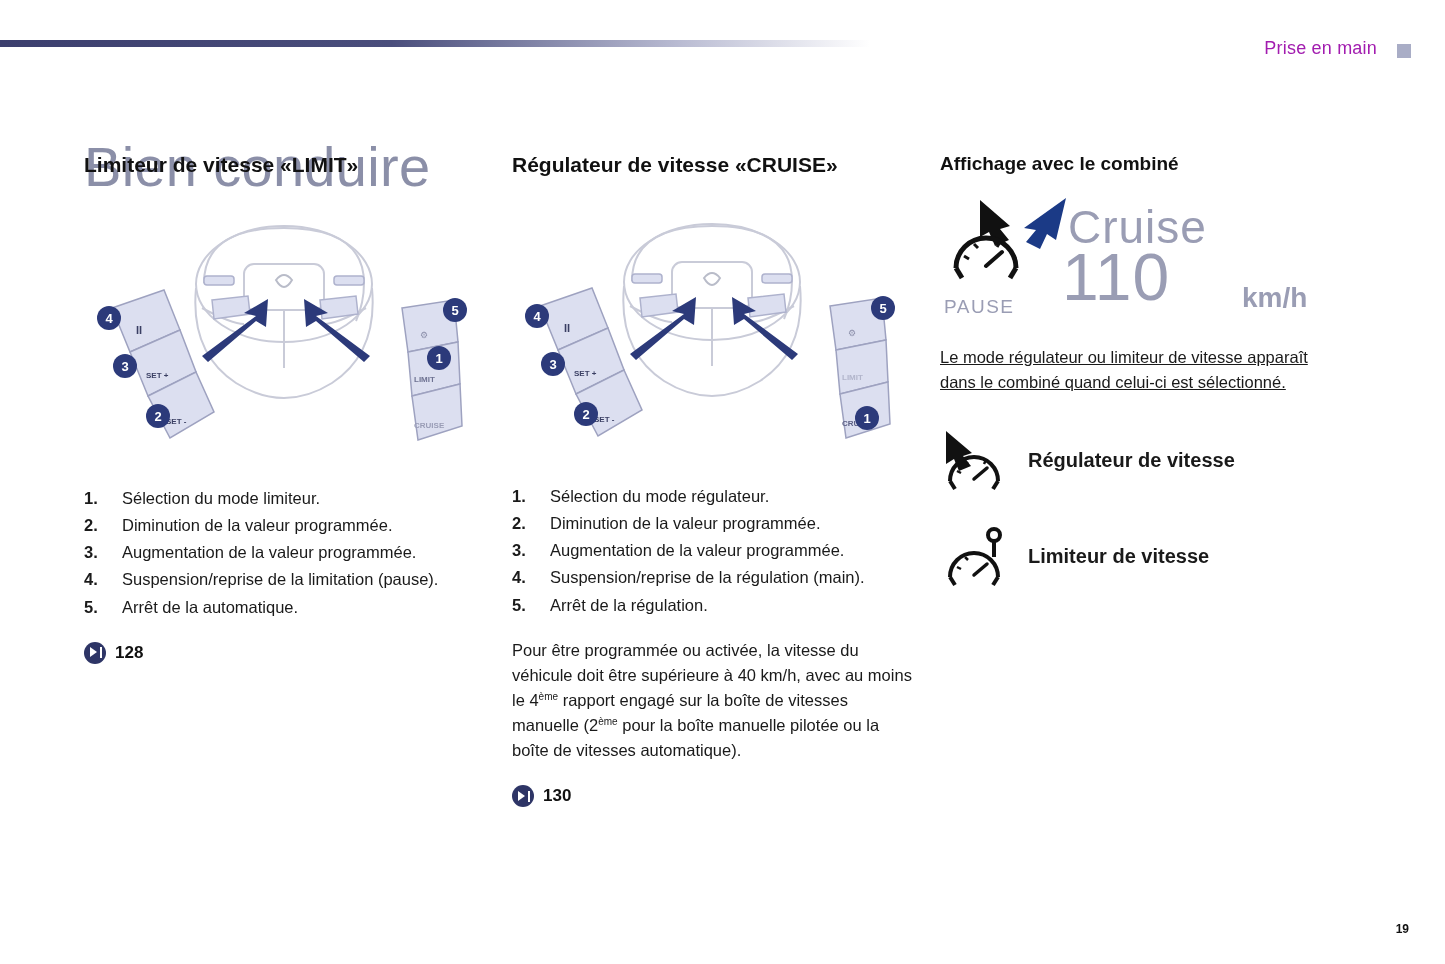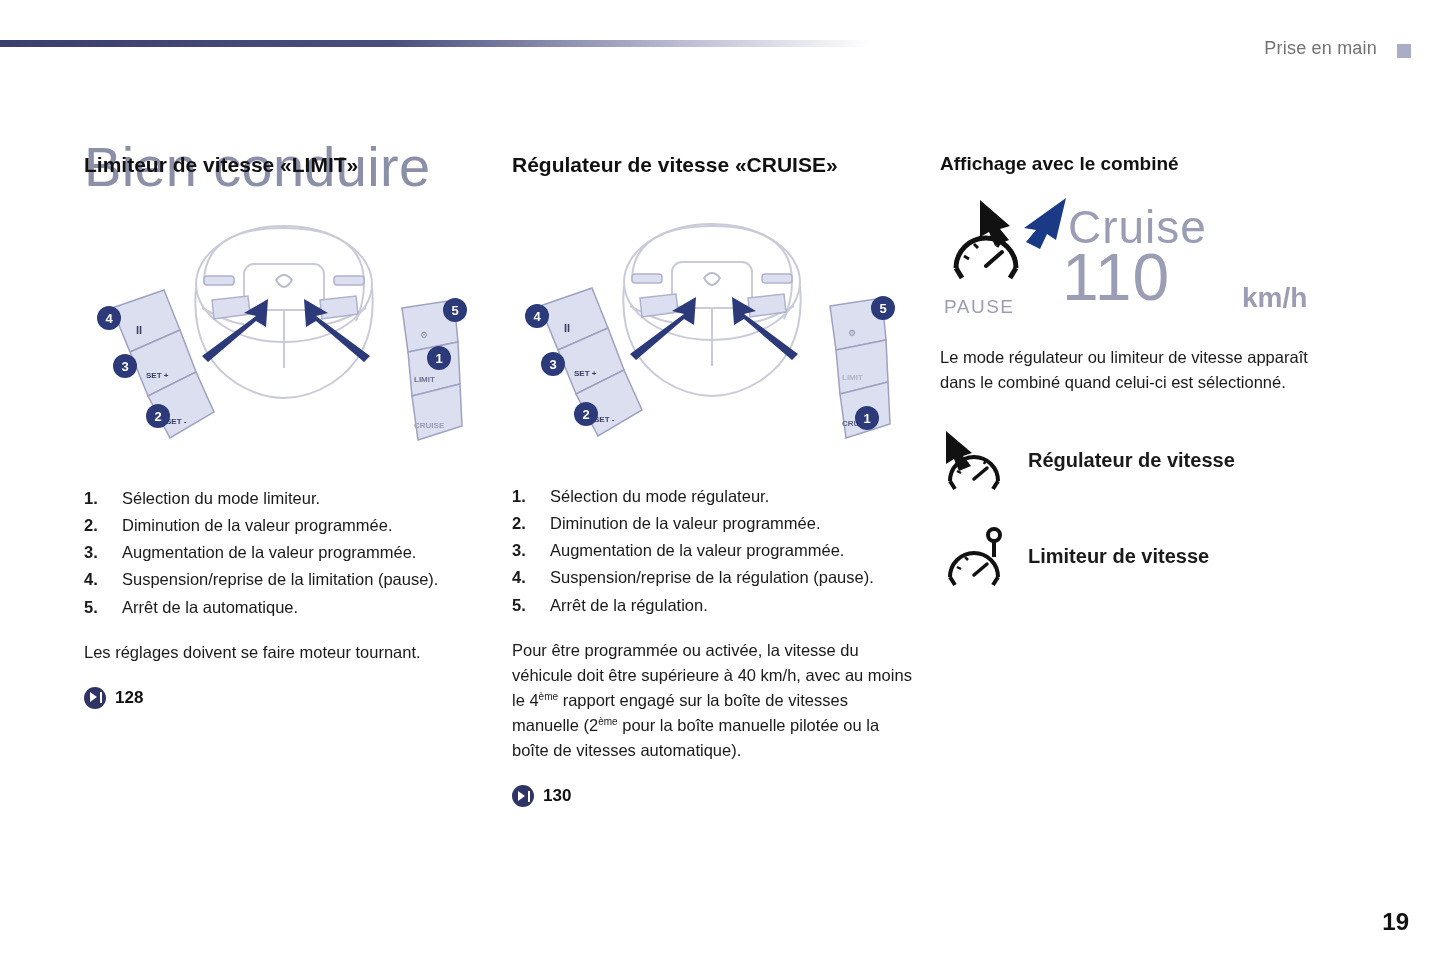"Prise en main" .header-label { color: #737373 -> #a21caf }
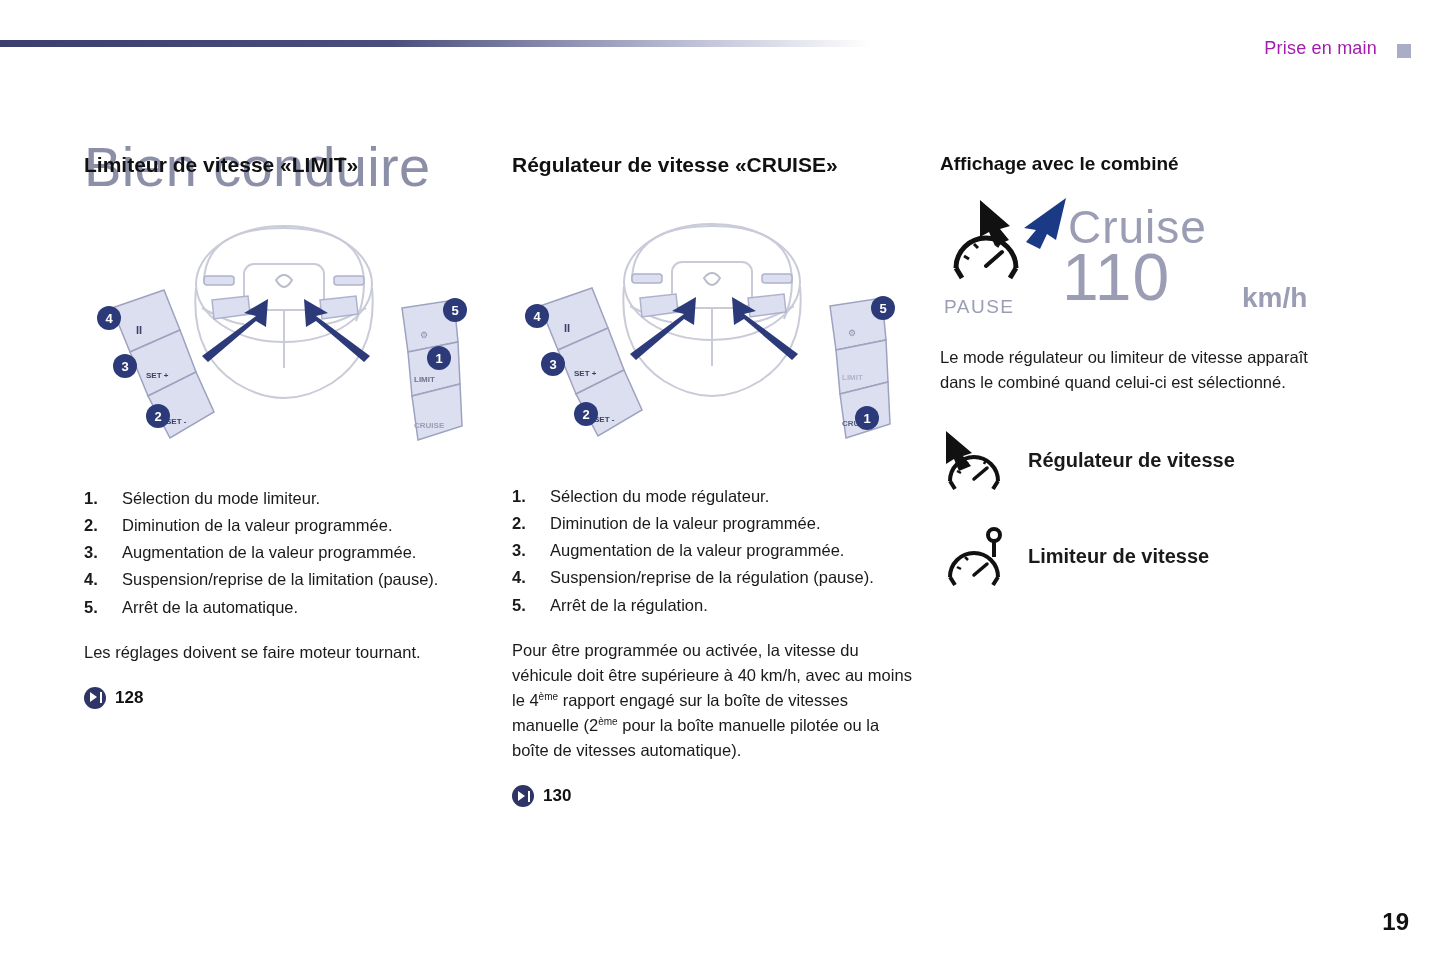"Le mode régulateur ou limiteur" .note { text-decoration: none -> underline }
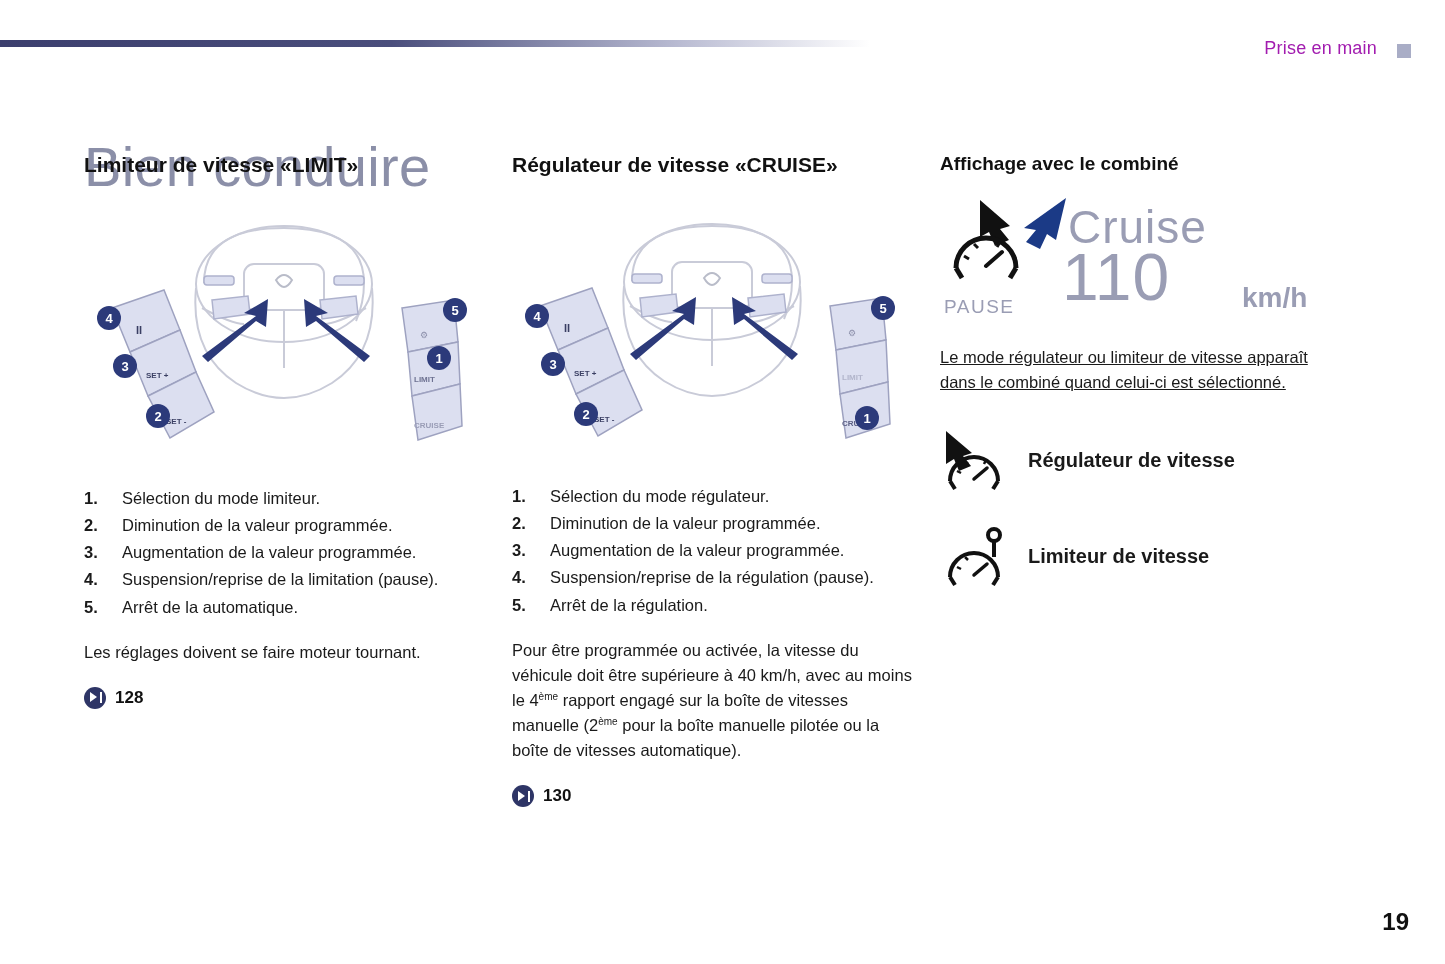"Suspension/reprise de la régulation" span { text: pause -> main }
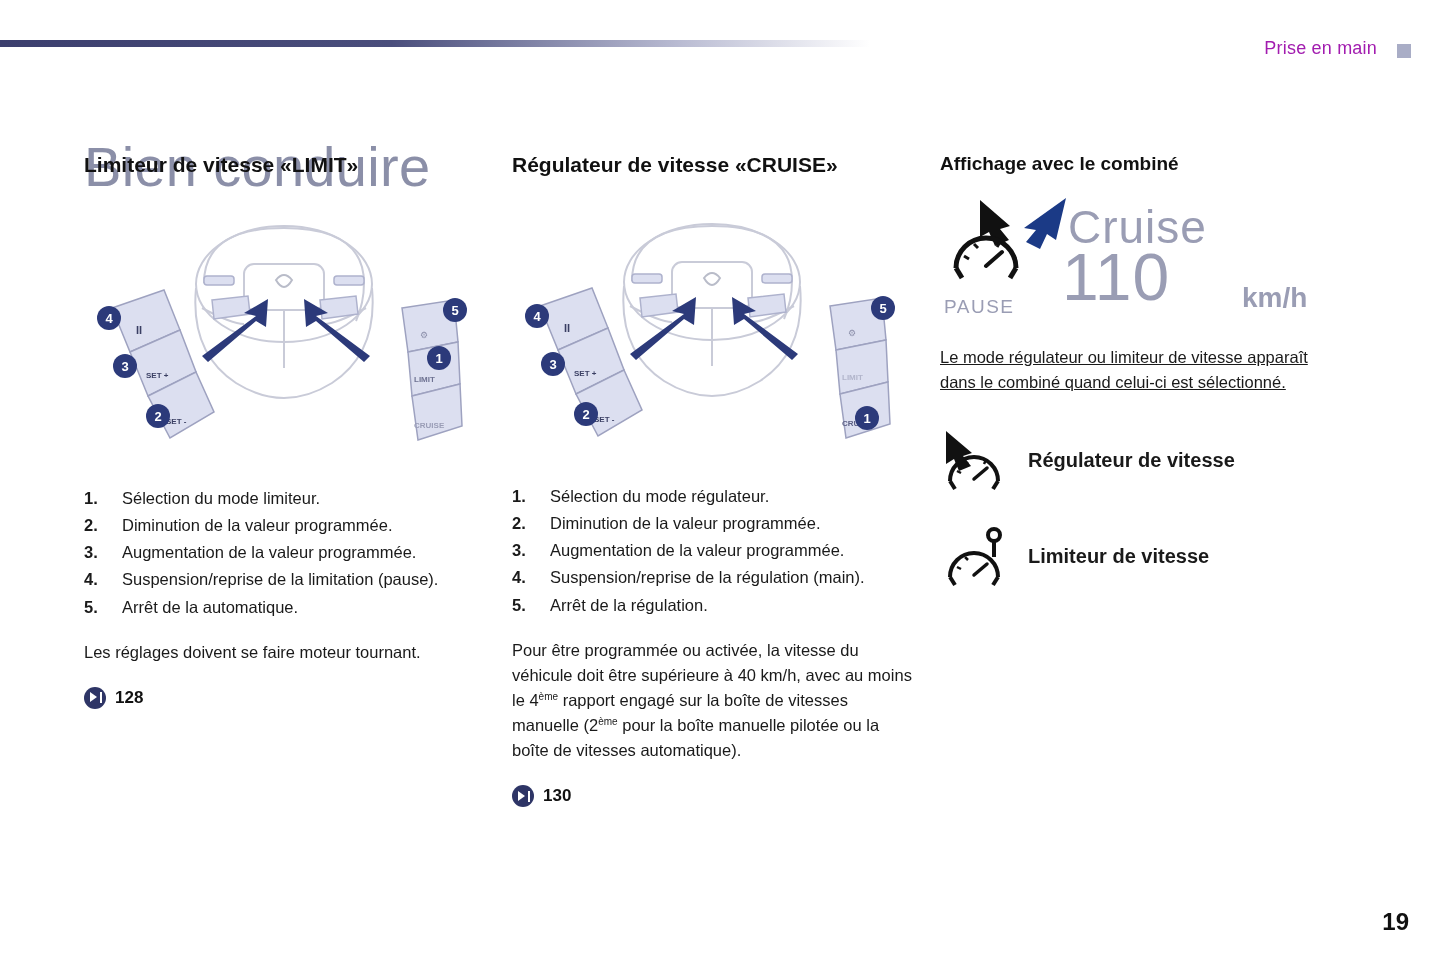"Les réglages doivent se faire" p.para { html: <p>Les réglages doivent se faire moteur tournant.</p> -> none }
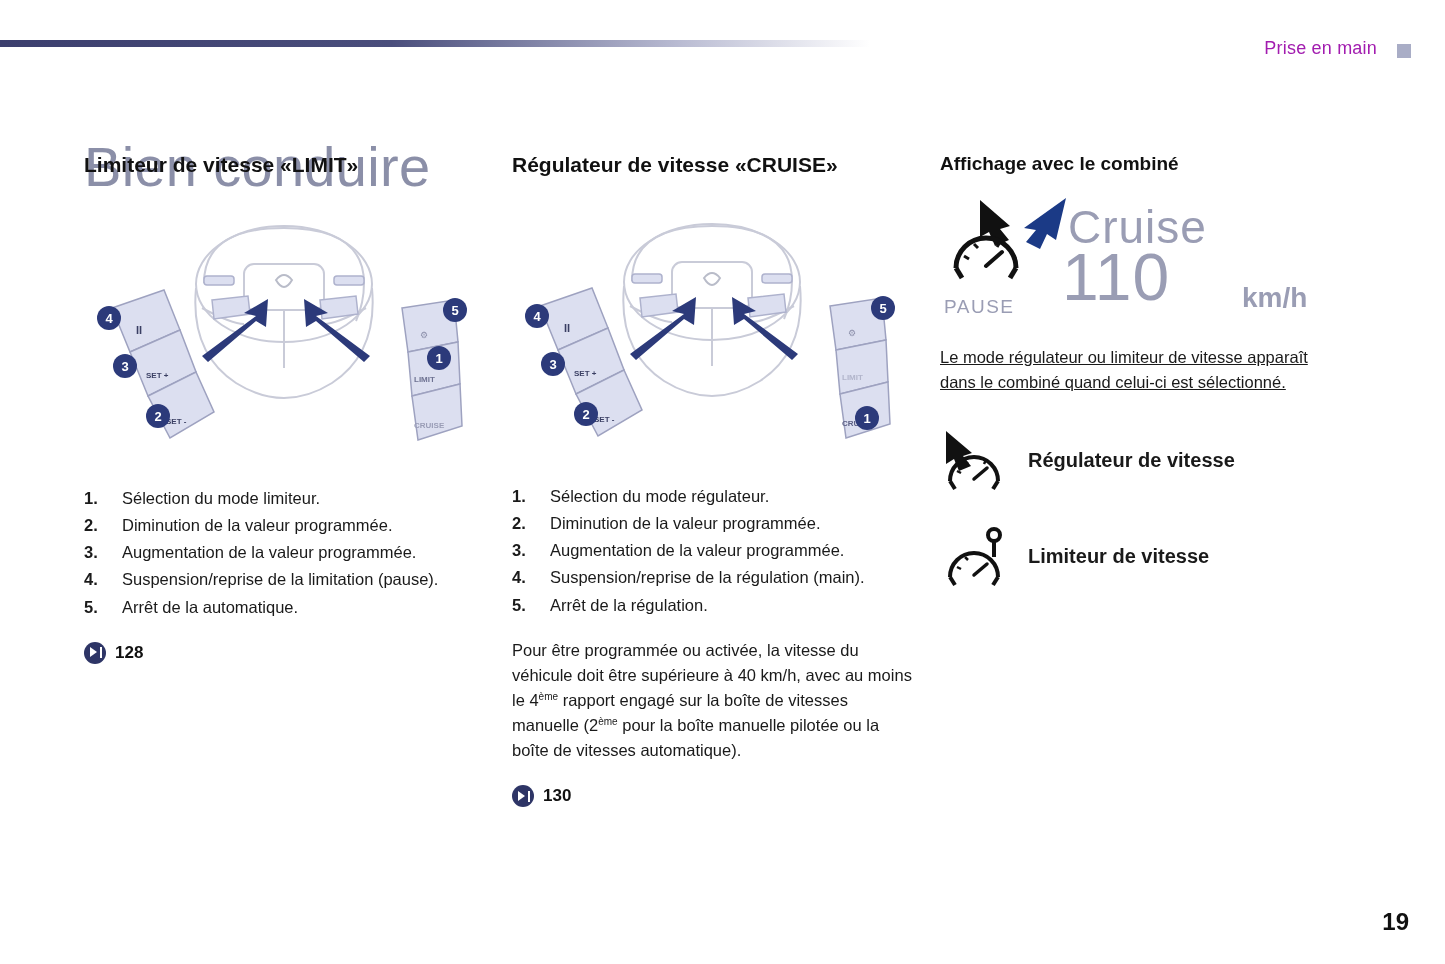"19" .folio { font-size: 24px -> 12px }
